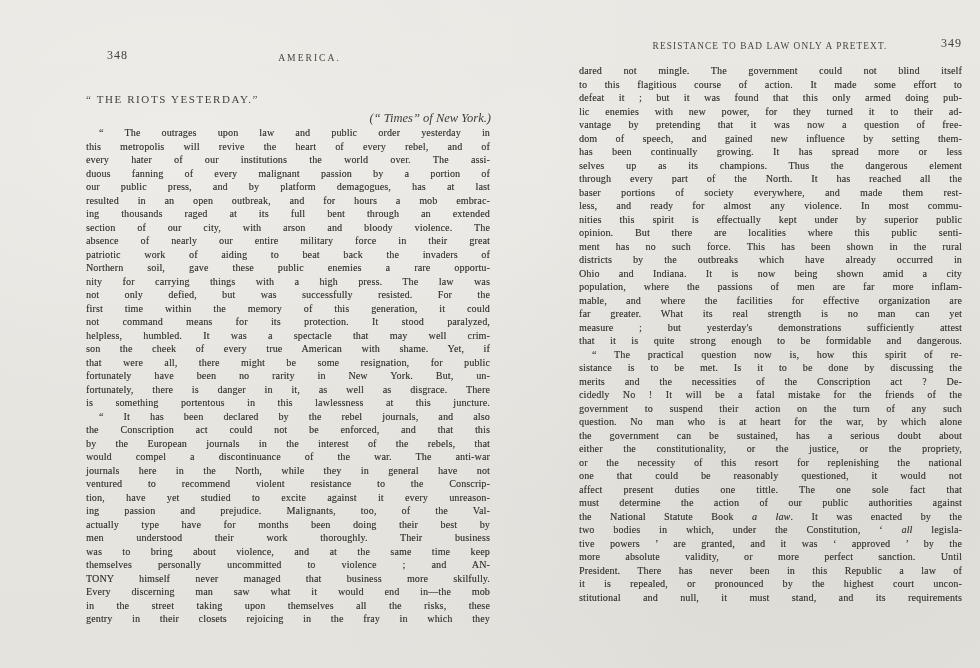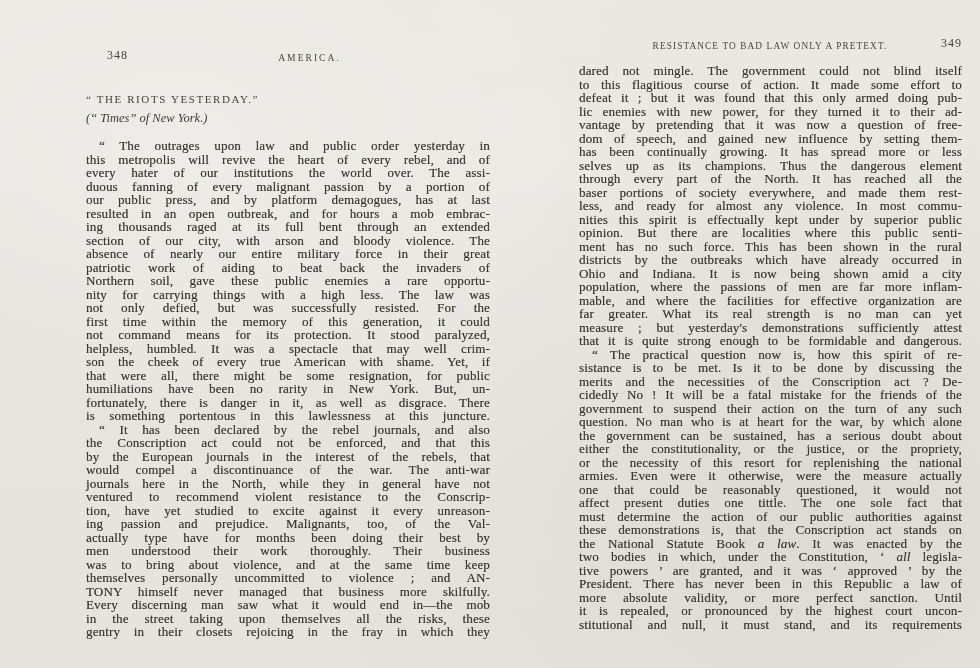"dared not mingle. The government" .page-body { font-size: 13px -> 10px }
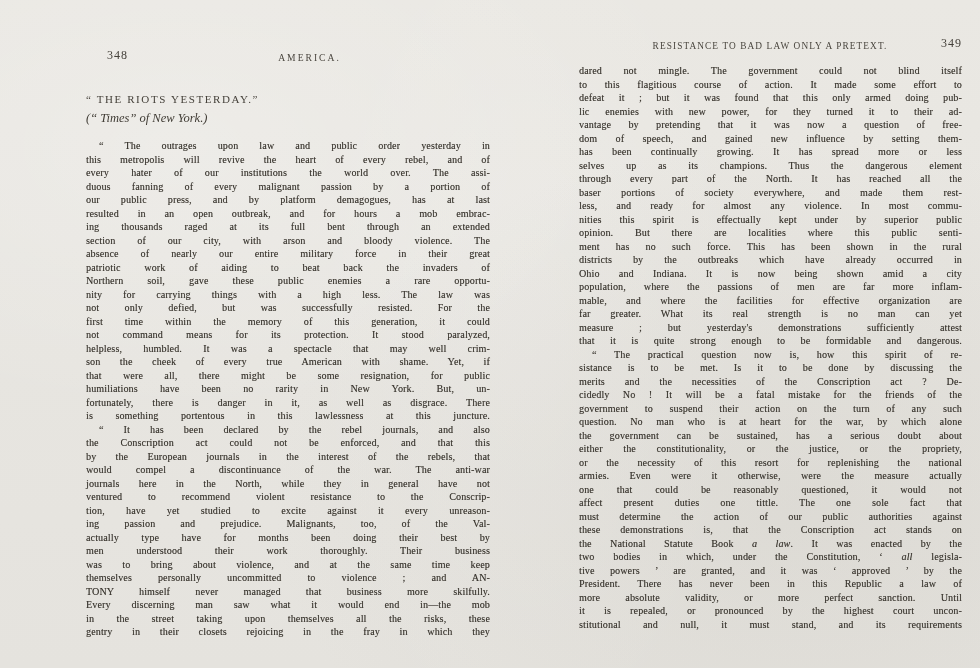"(“ Times” of New York.)" .article-source { text-align: left -> right }
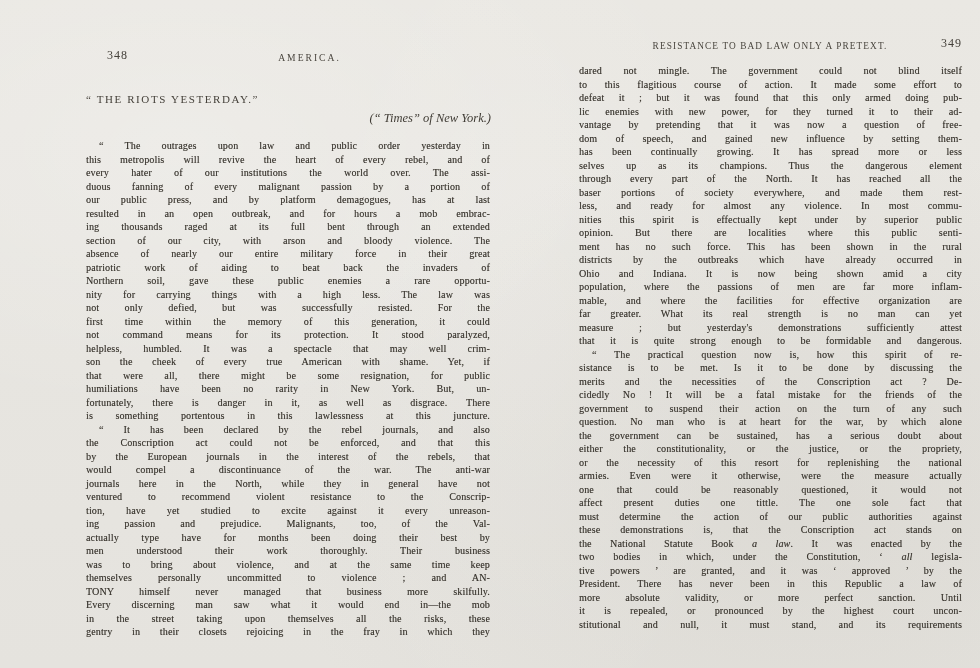"“ The outrages upon law" .body-left { top: 139px -> 126px }
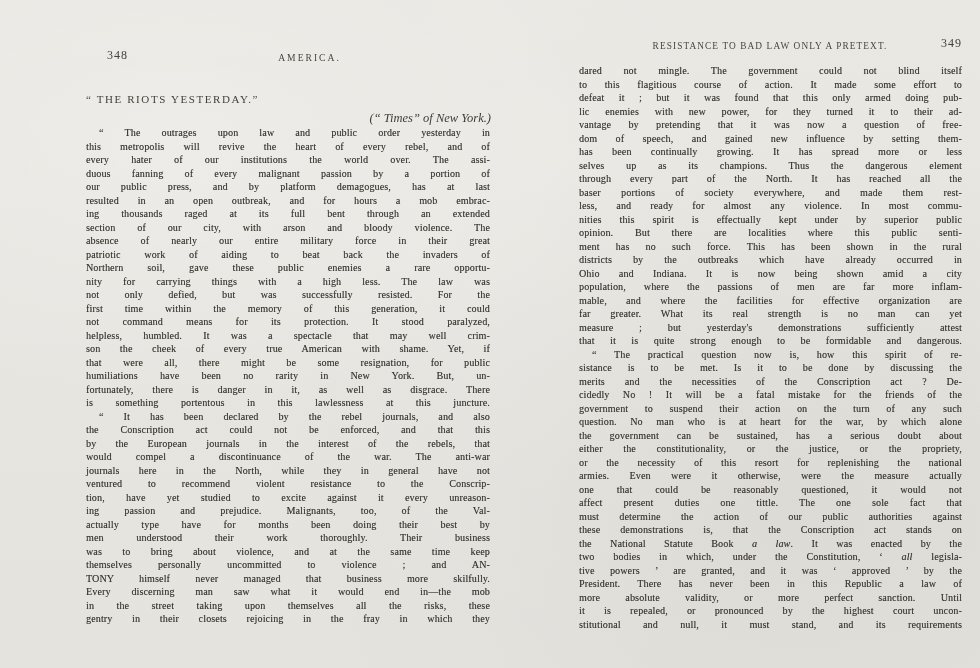"nity for carrying things with" div.line { text: less -> press }
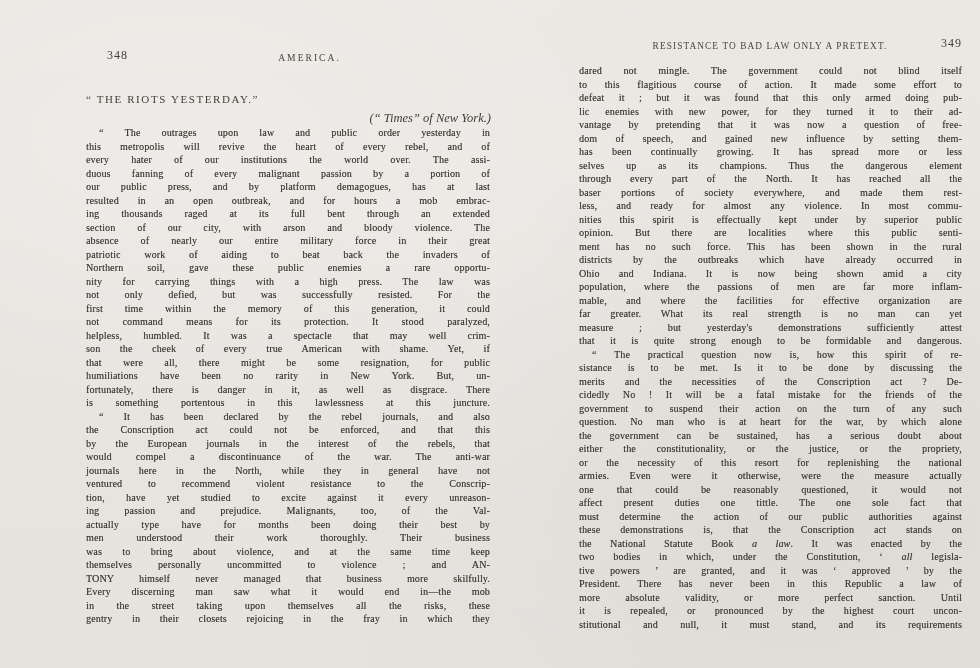"humiliations have been no rarity" div.line { text: humiliations -> fortunately }
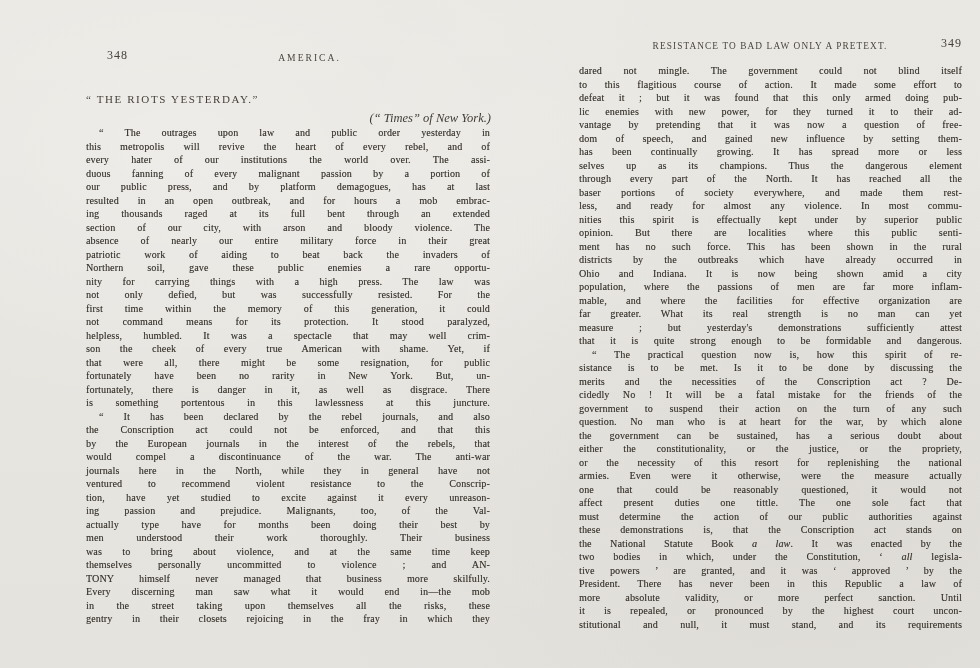"armies. Even were it otherwise," div.line { html: <div>armies. Even were it otherwise, were the measure actually</div> -> none }
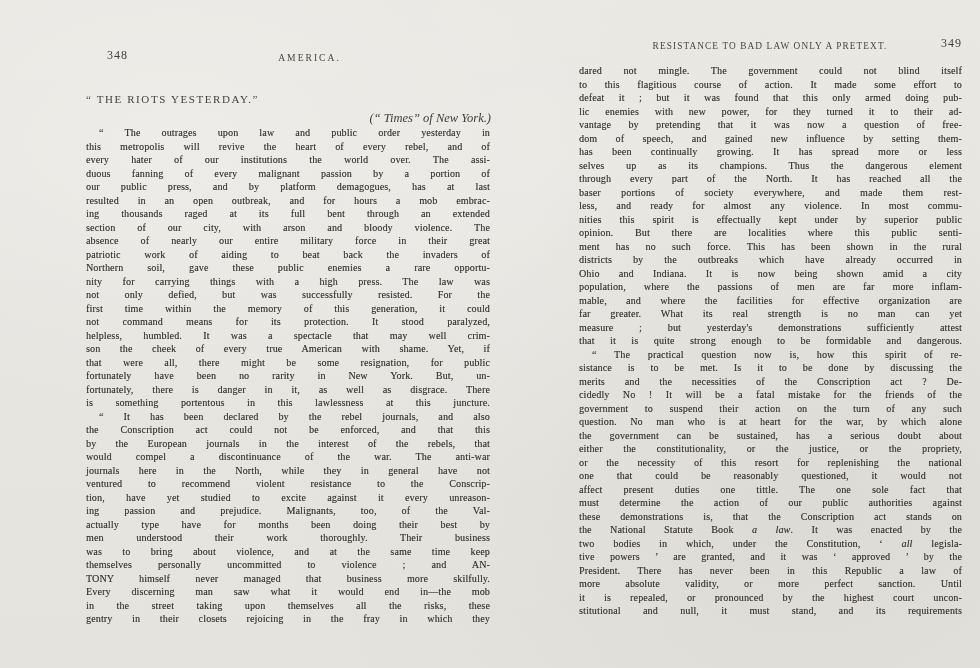"these demonstrations is, that the" div.line { html: <div>these demonstrations is, that the Conscription act stands on</div> -> none }
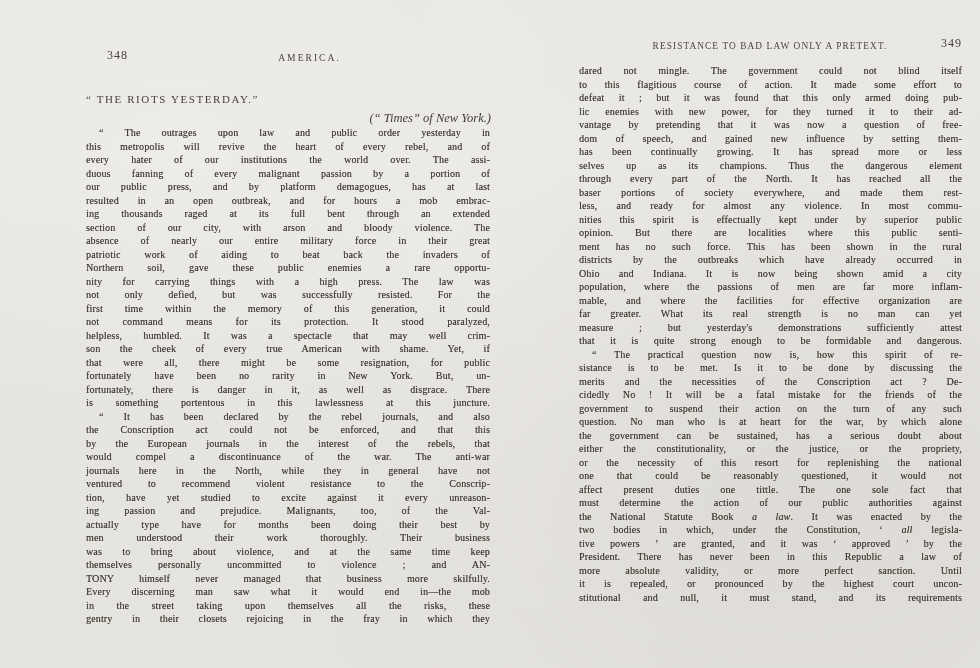"President. There has never been" div.line { order: before "more absolute validity, or more" -> after "more absolute validity, or more" }
